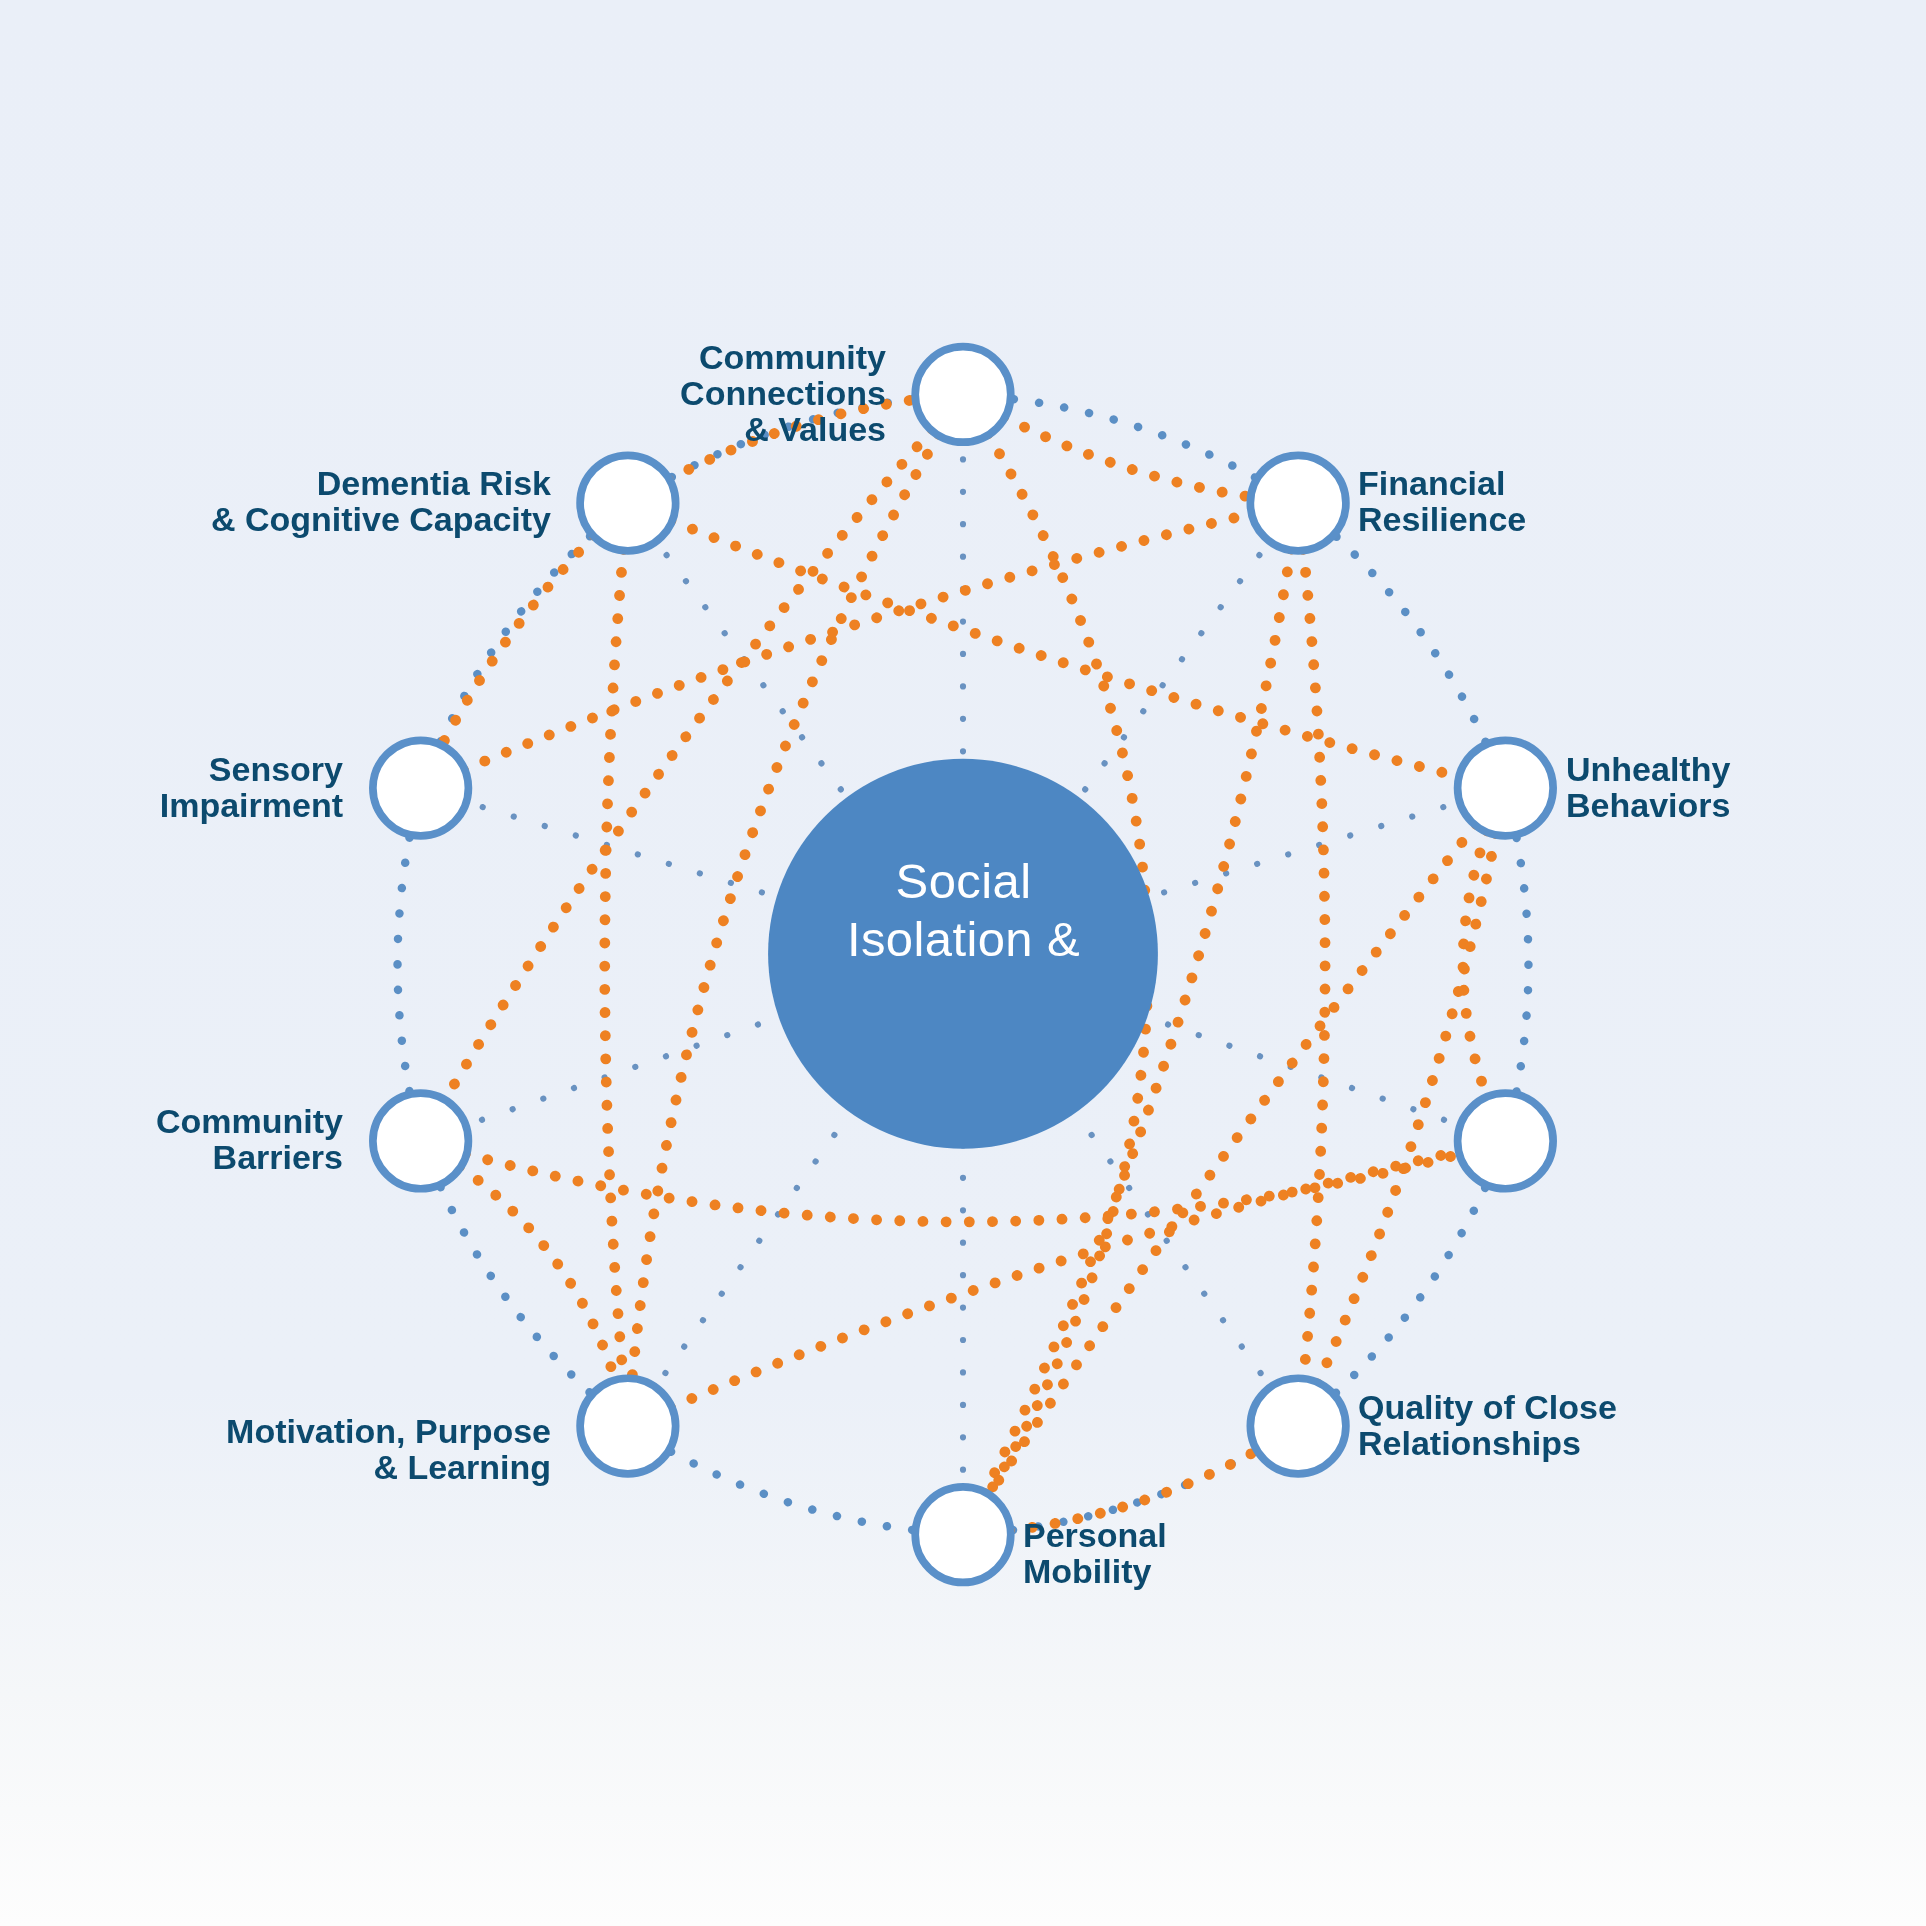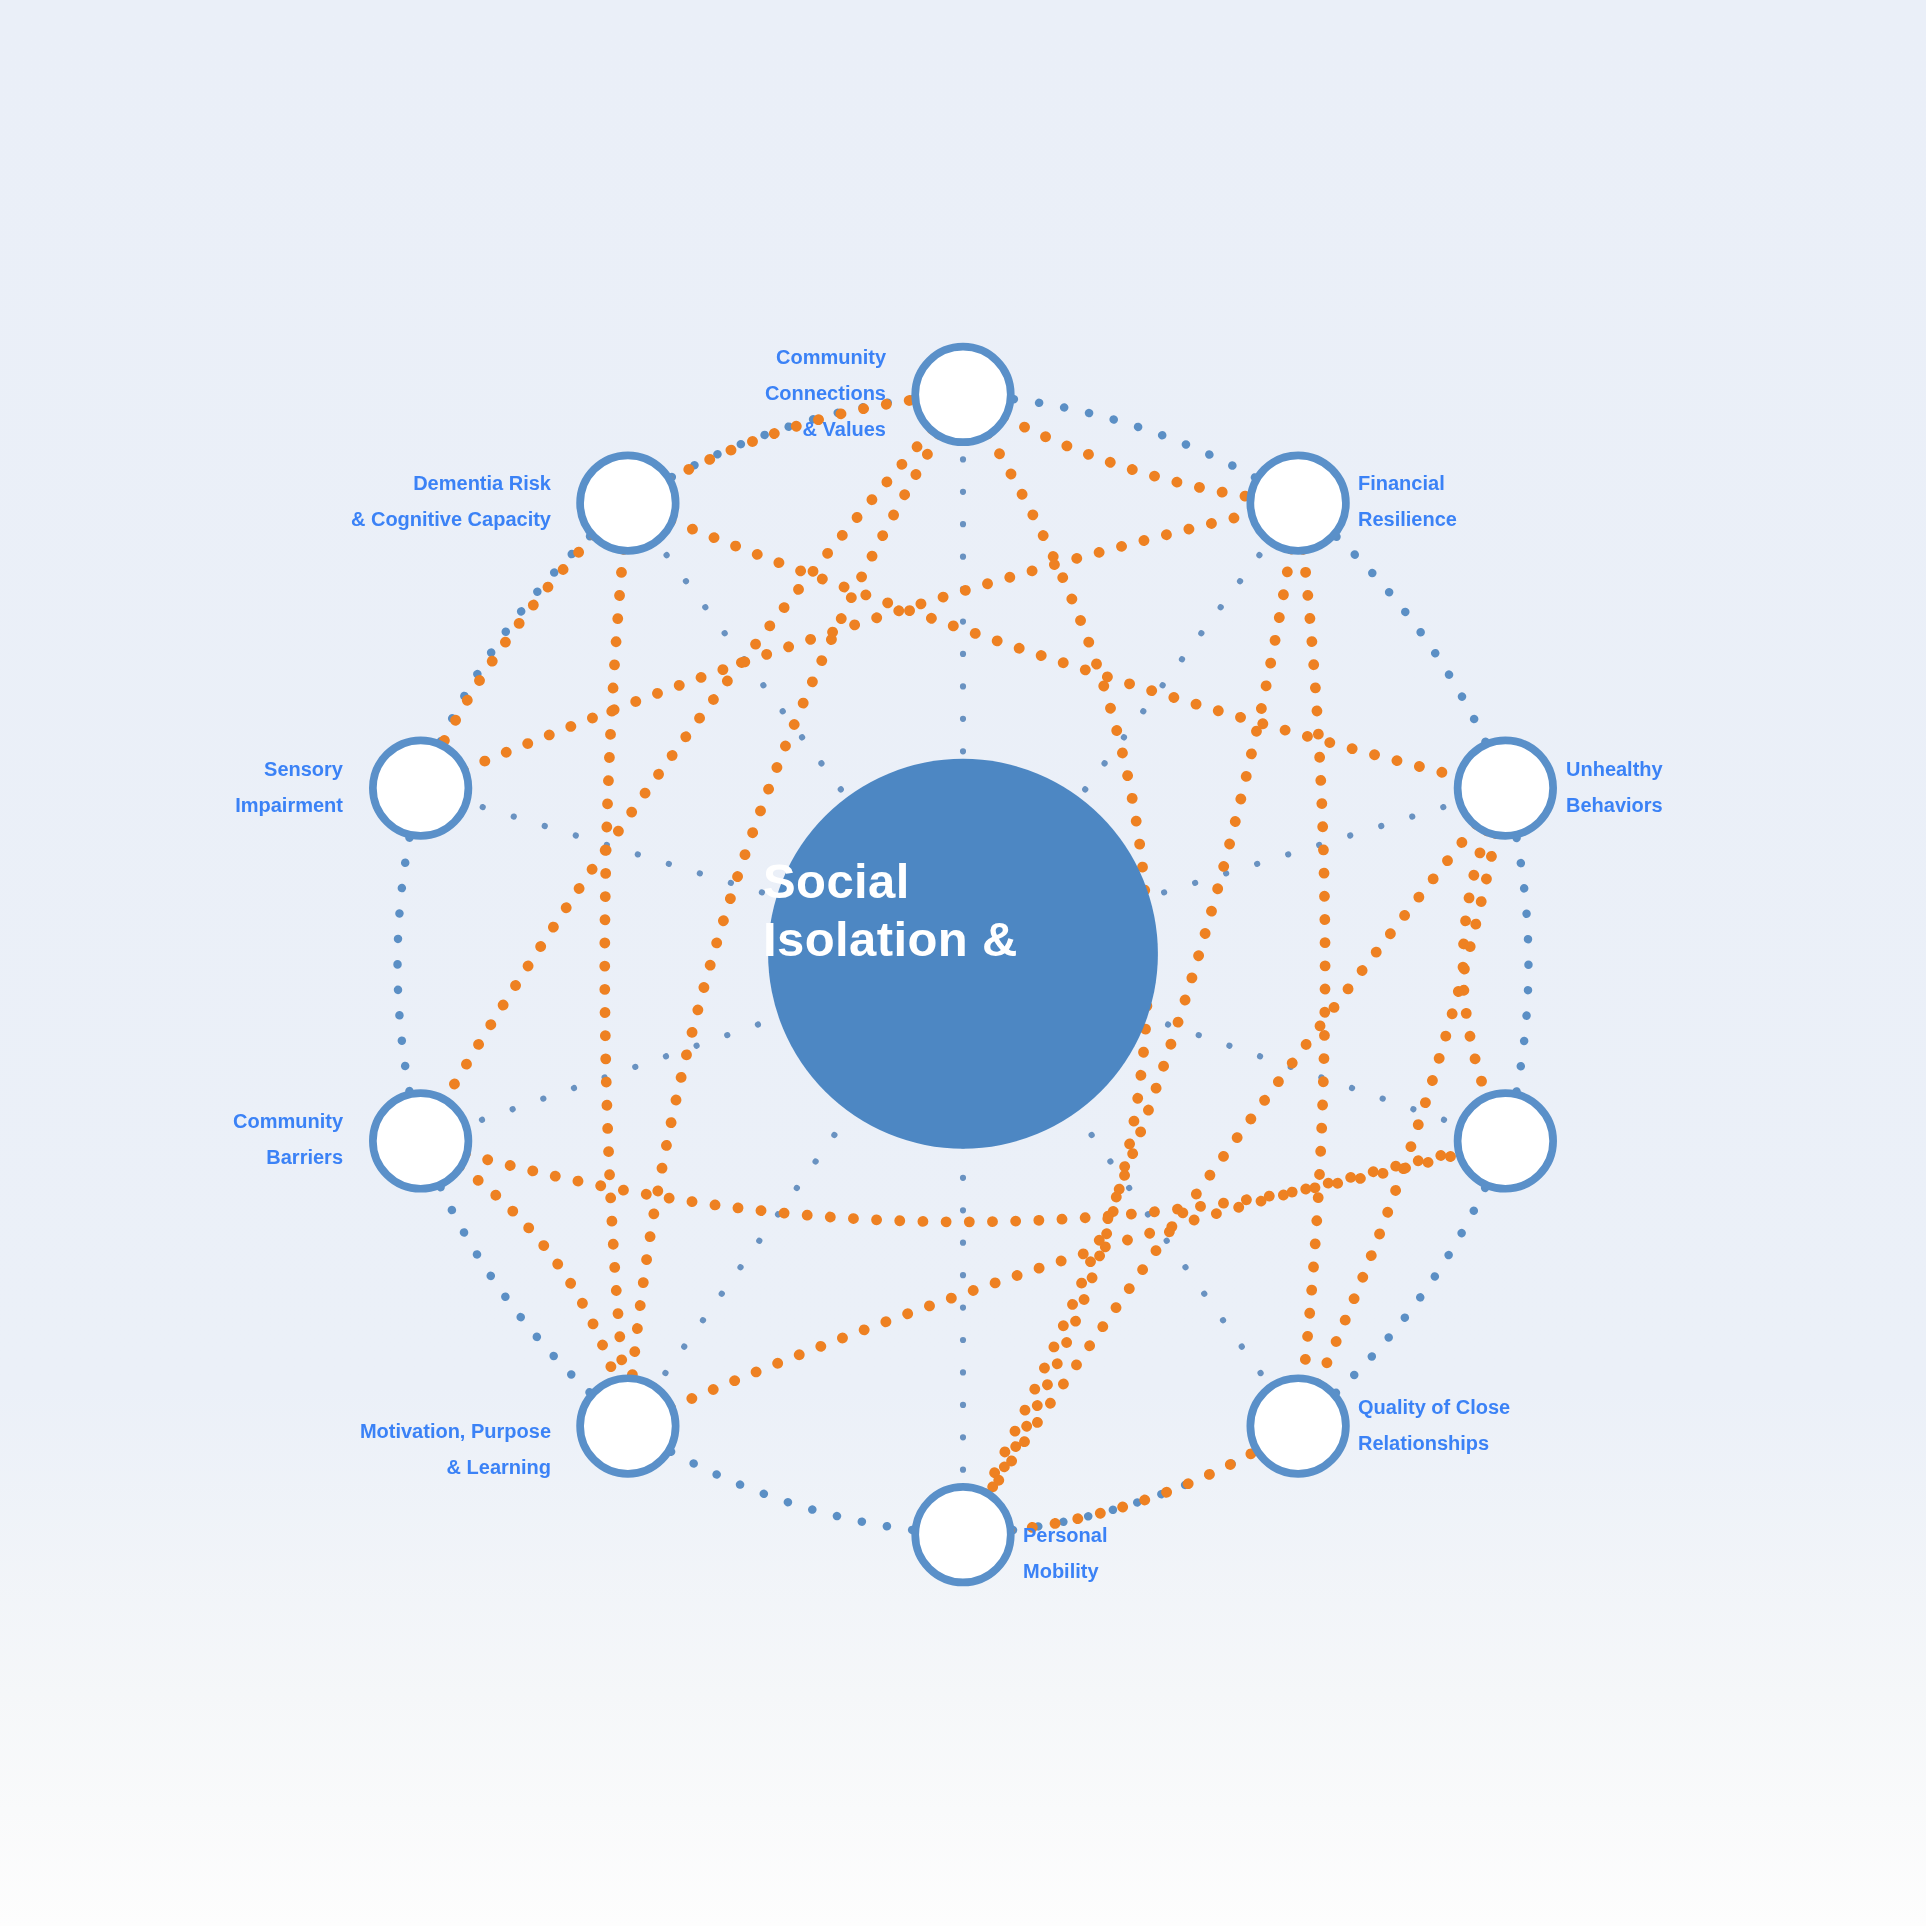"Community" .node-label { color: #3b82f6 -> #0c4a6e; font-size: 20px -> 34px }
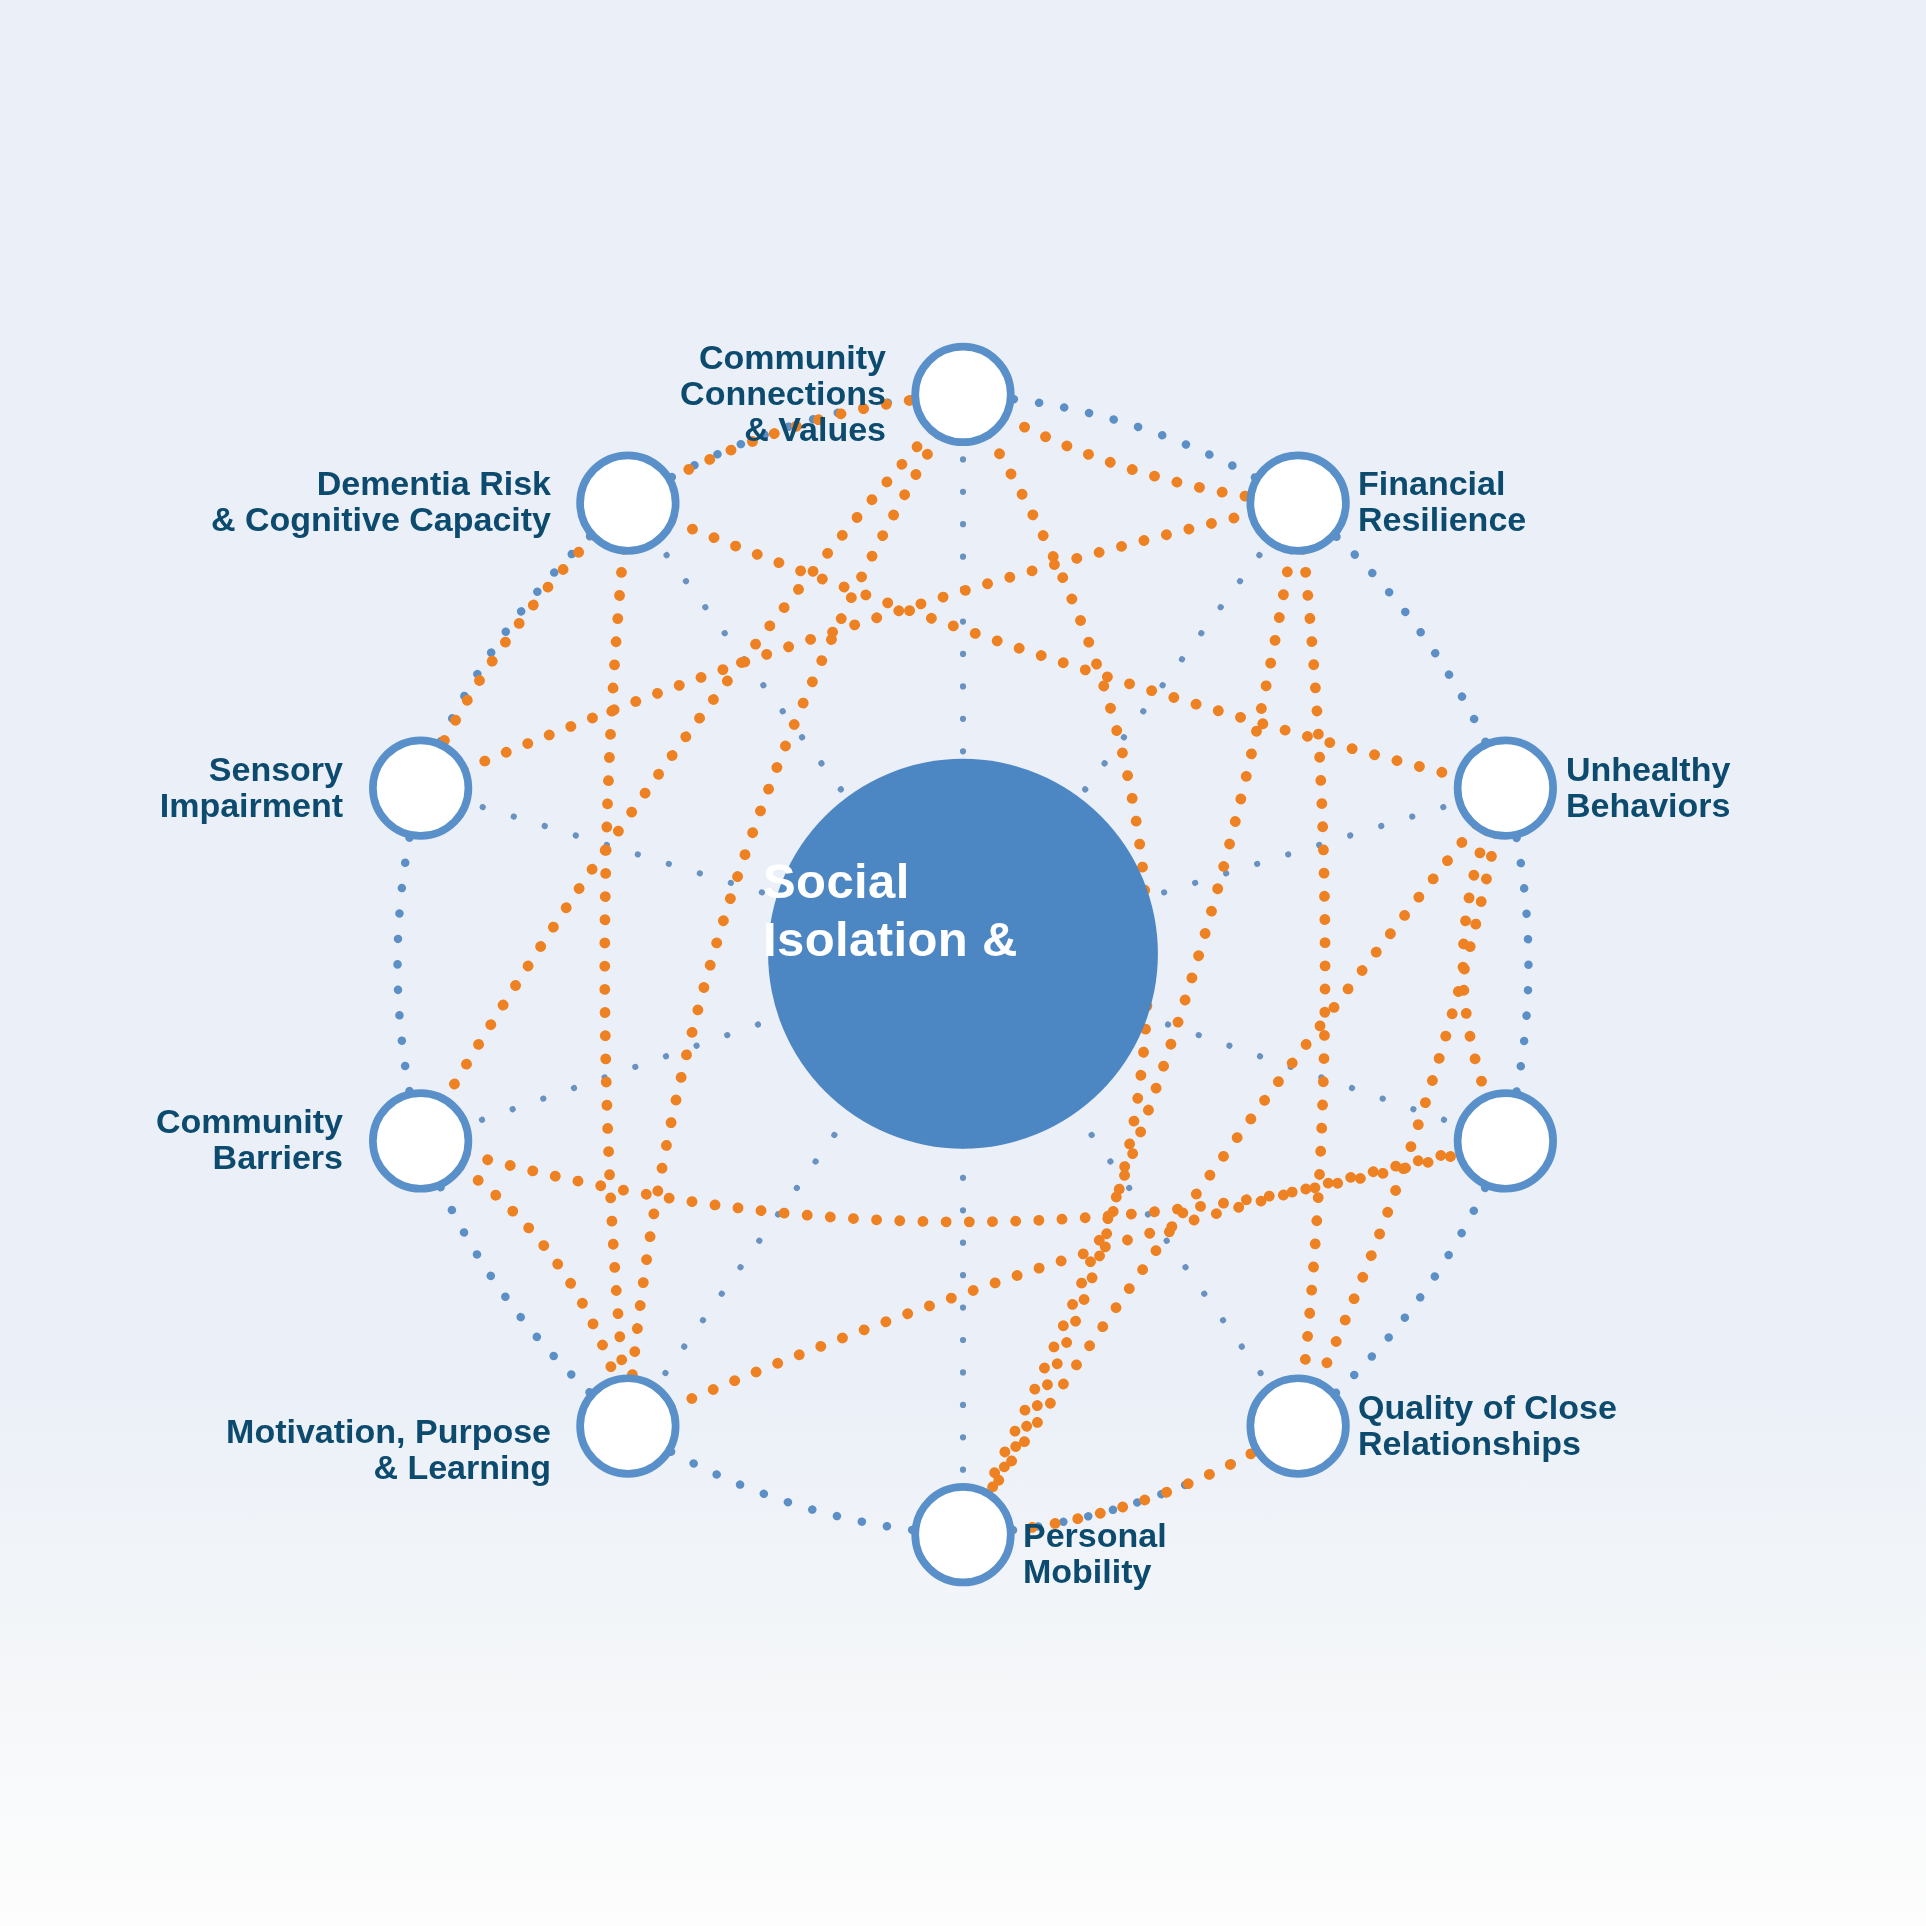"Social" .center-label { font-weight: bold -> normal; text-align: left -> center }
